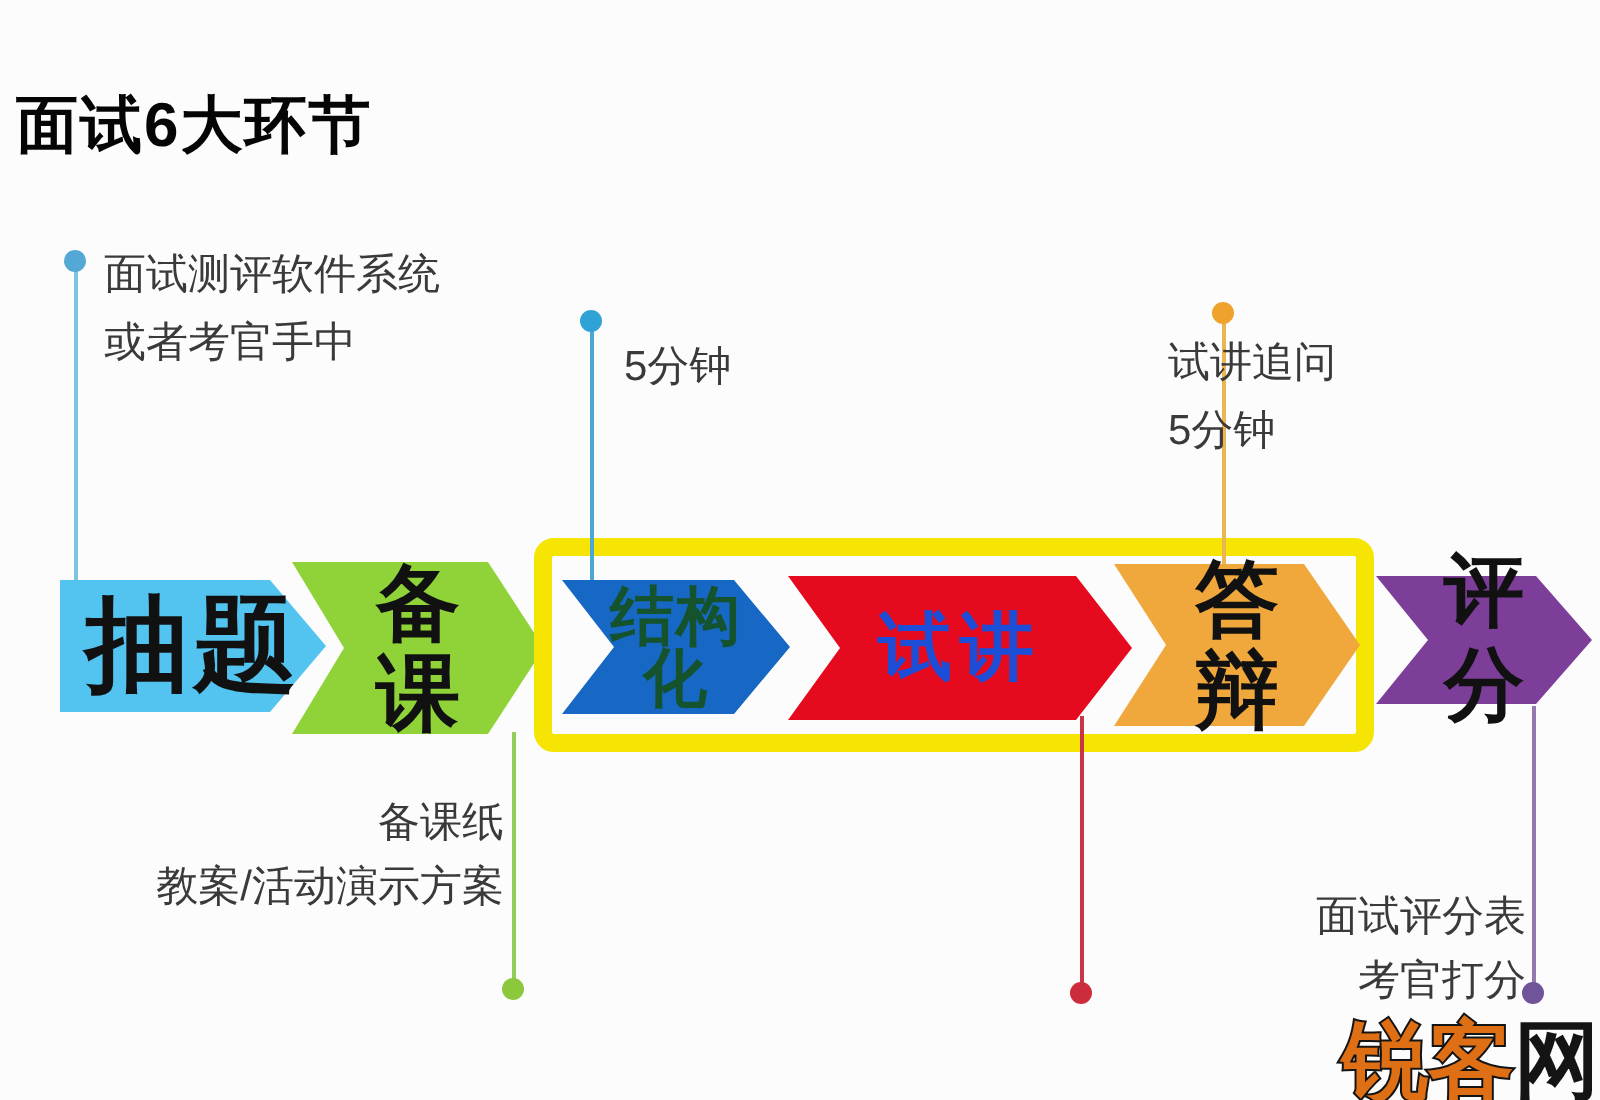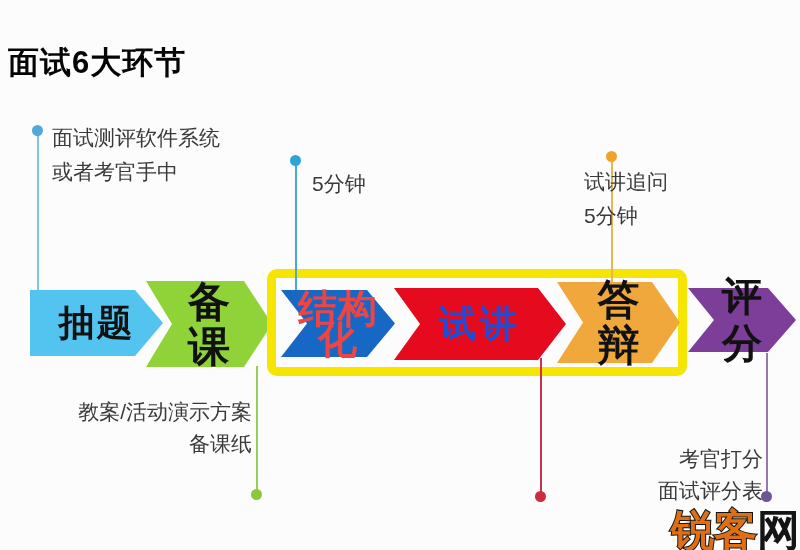"抽题" .s1 .label { font-size: 36px -> 52px }
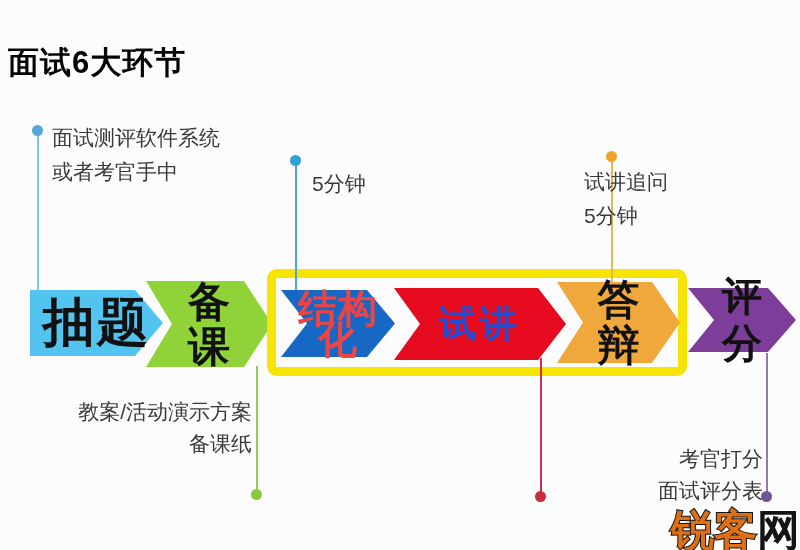"结构" .s3 .label { color: #ef4444 -> #14532d; font-size: 39px -> 32px }
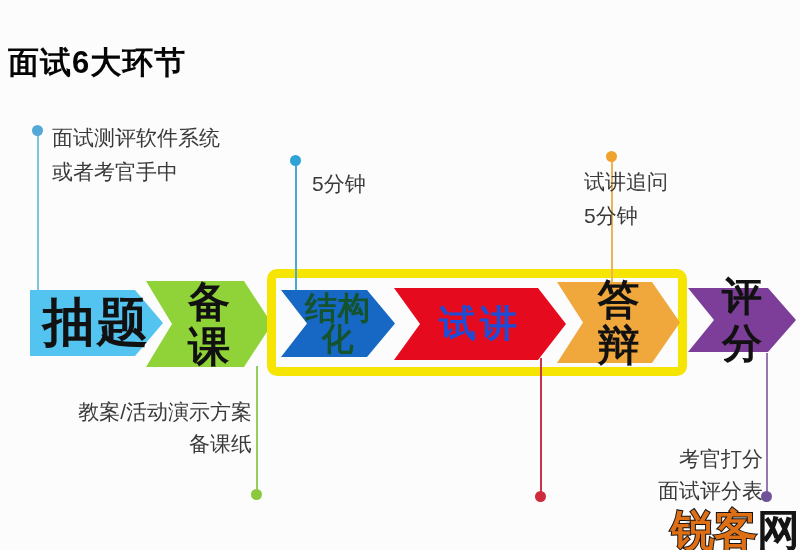"教案/活动演示方案" div { order: before "备课纸" -> after "备课纸" }
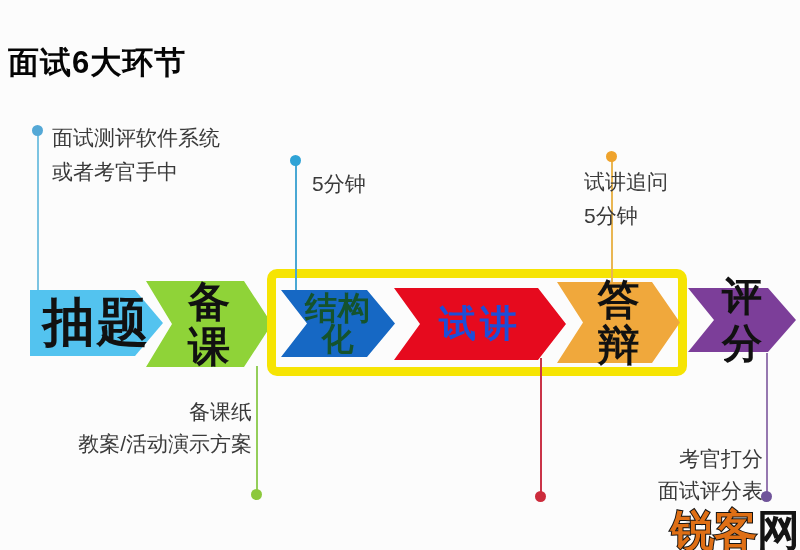"考官打分" div { order: before "面试评分表" -> after "面试评分表" }
